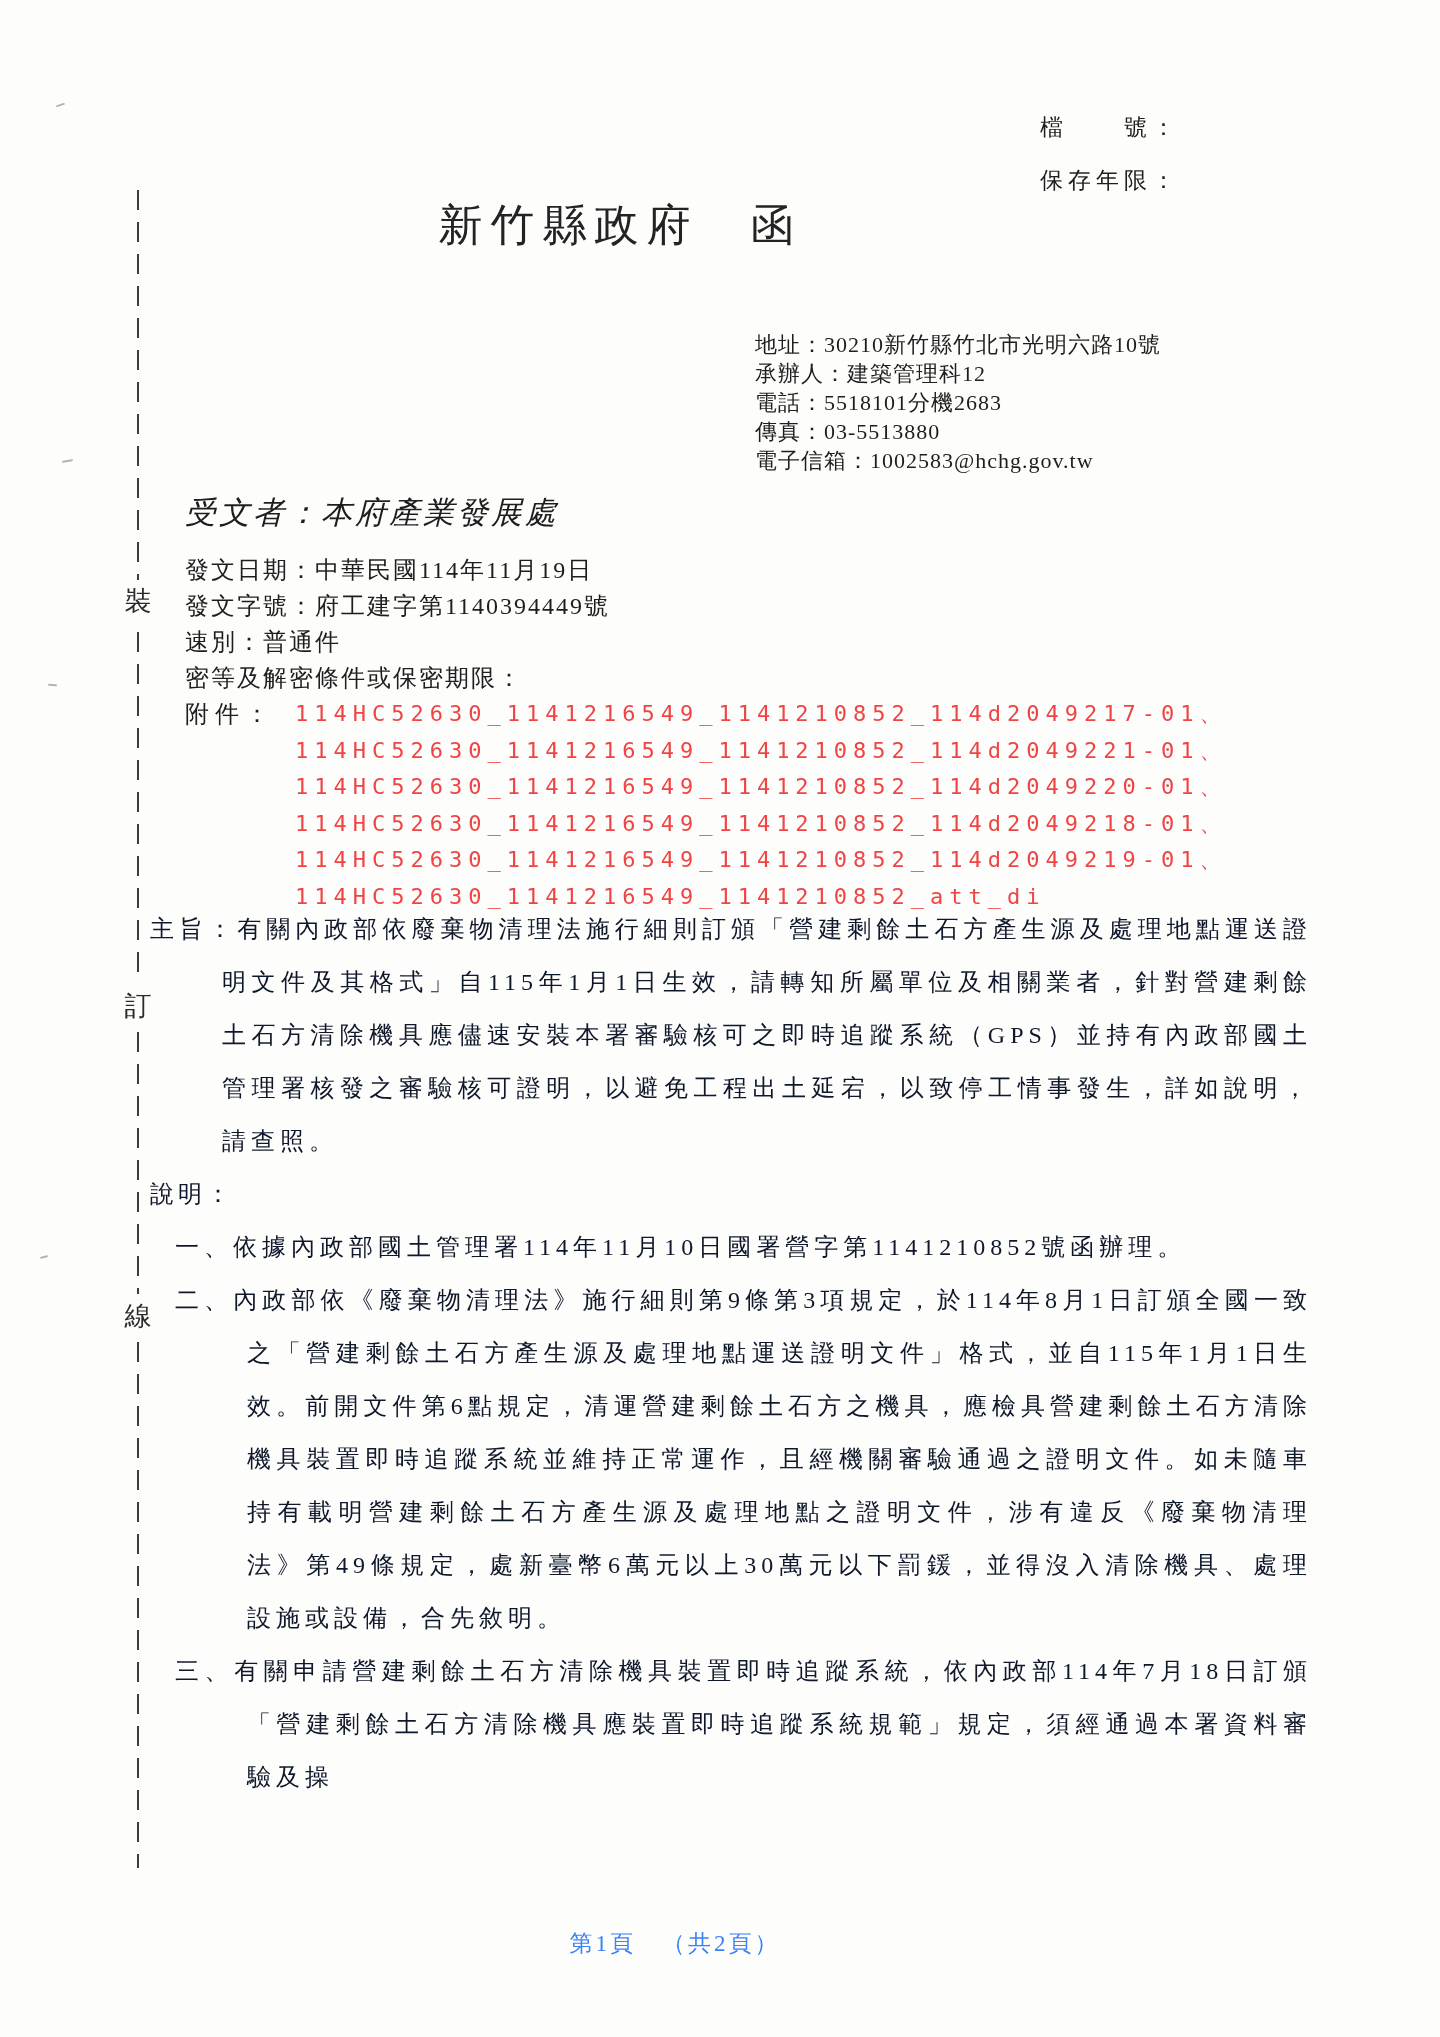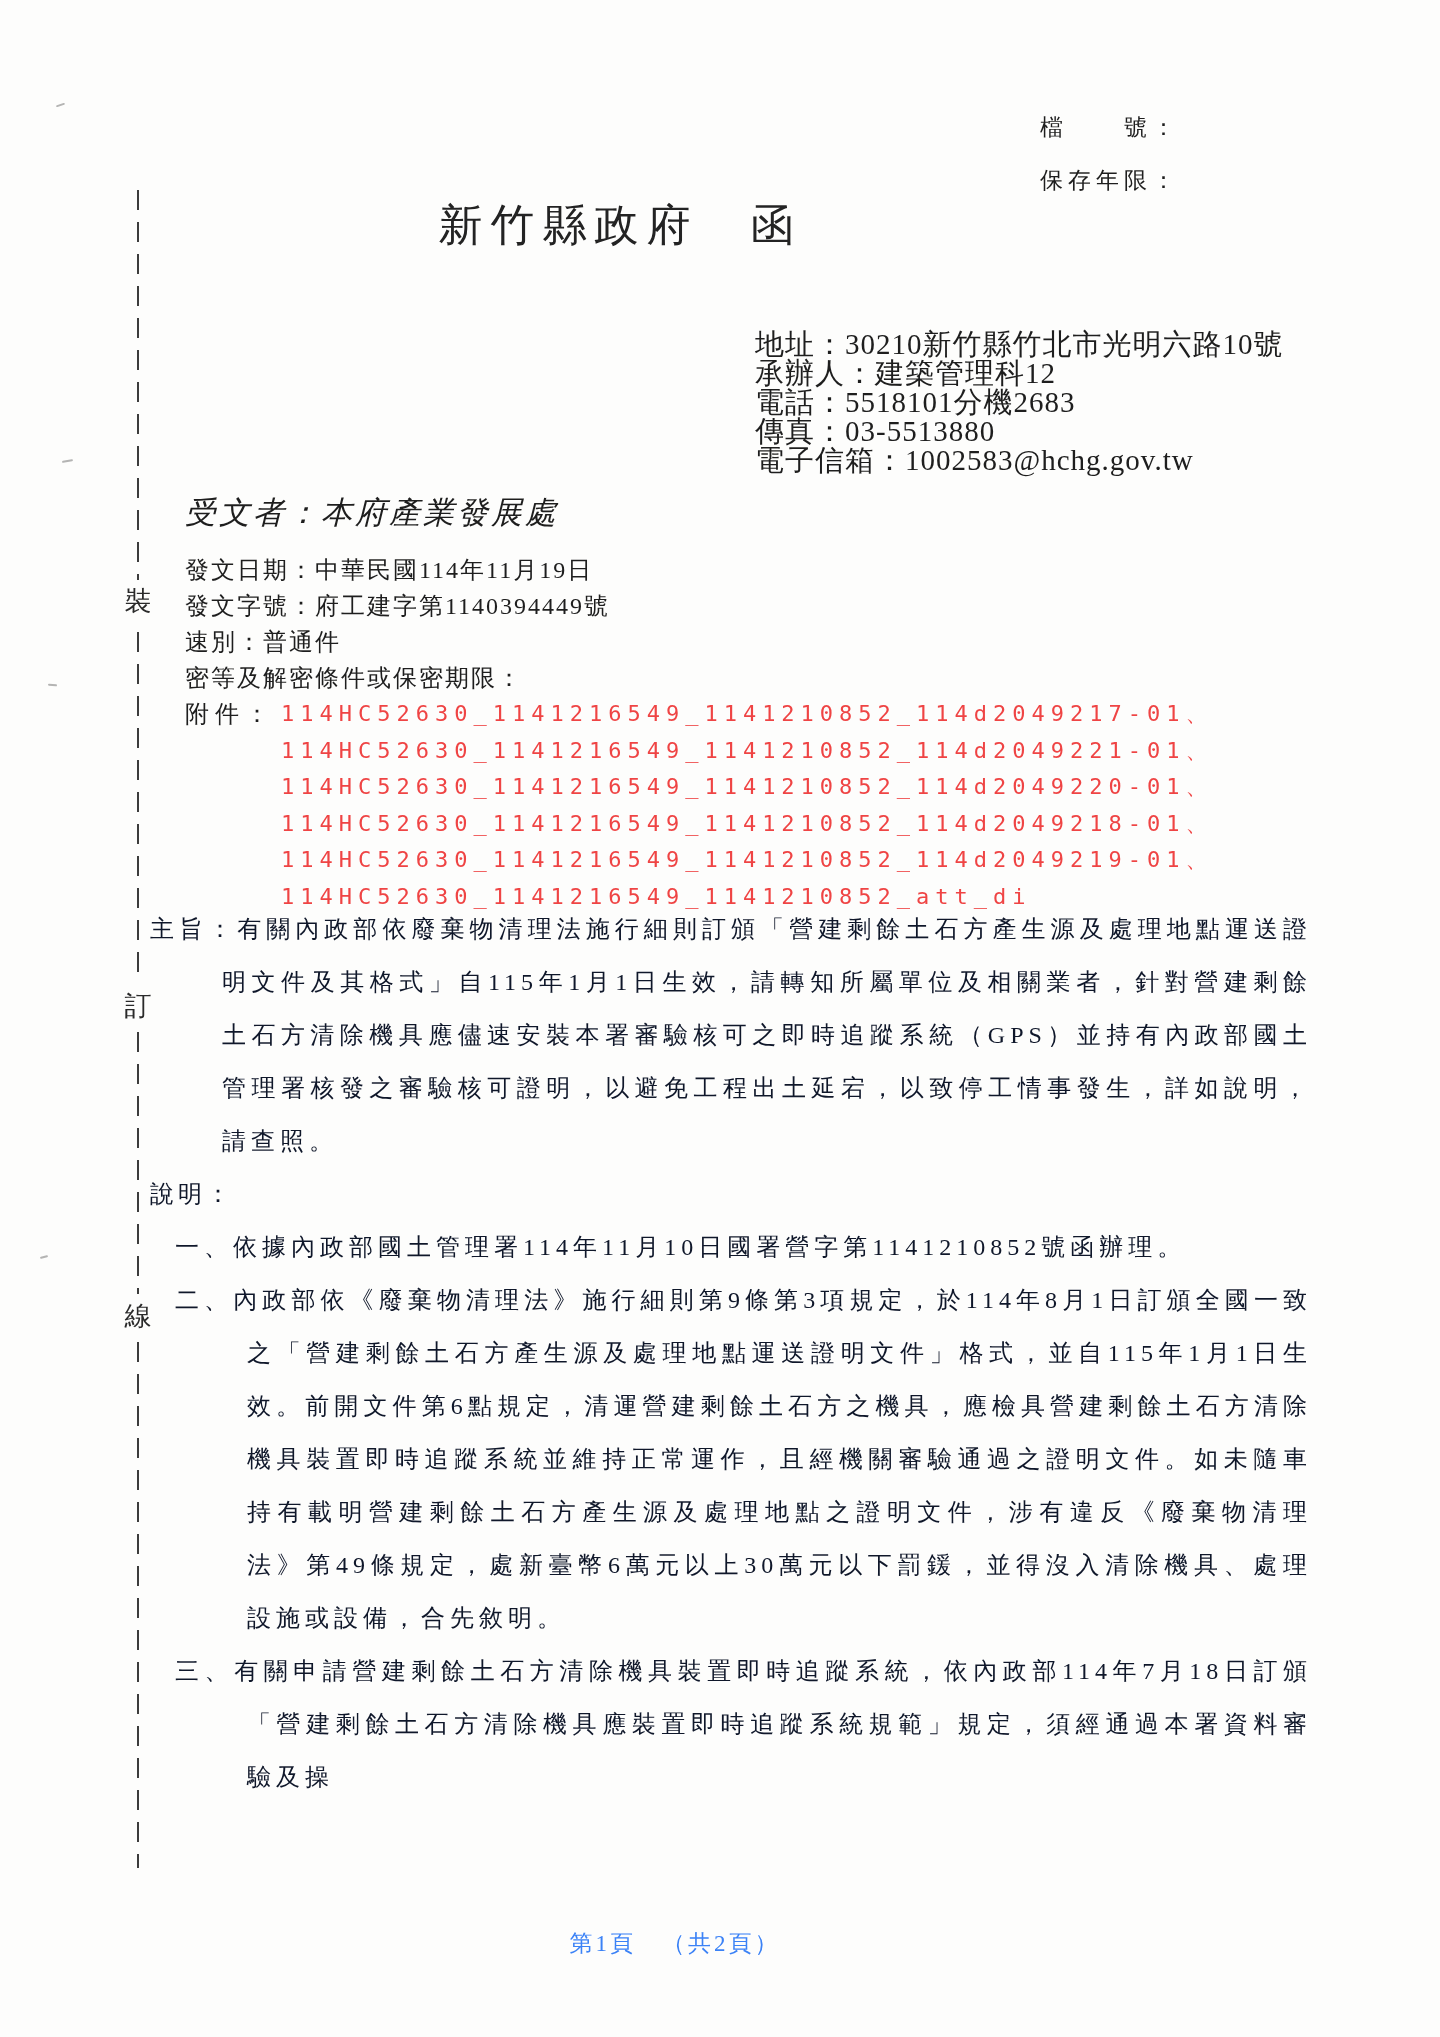"地址：30210新竹縣竹北市光明六路10號" .contact { font-size: 29px -> 22px }
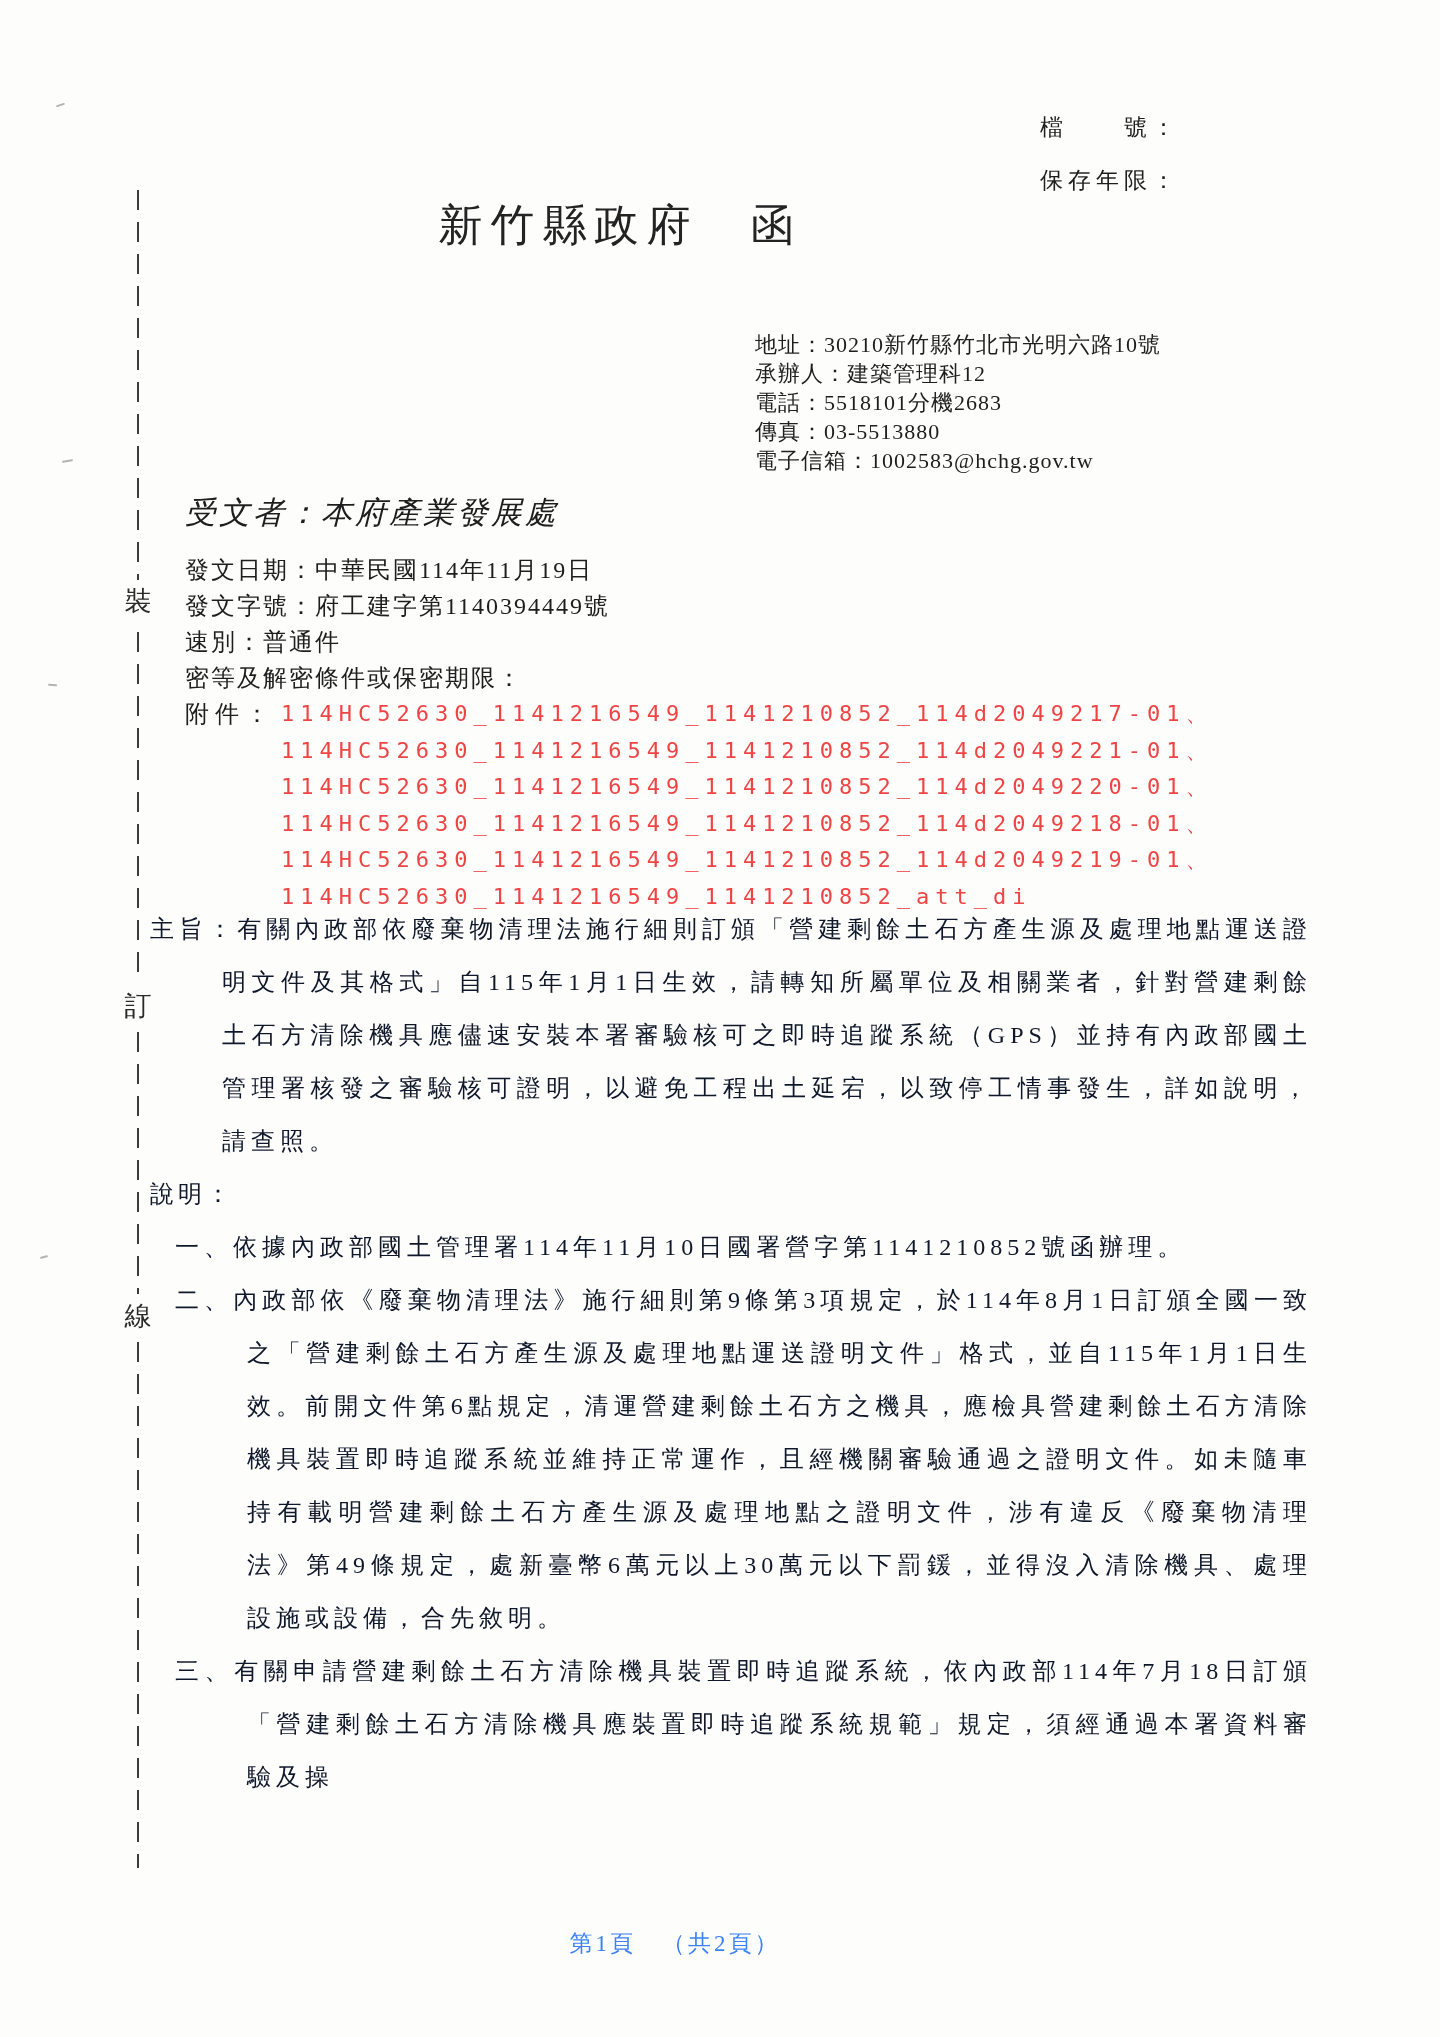"附件：" .attach-label { margin-right: 6px -> 20px }
